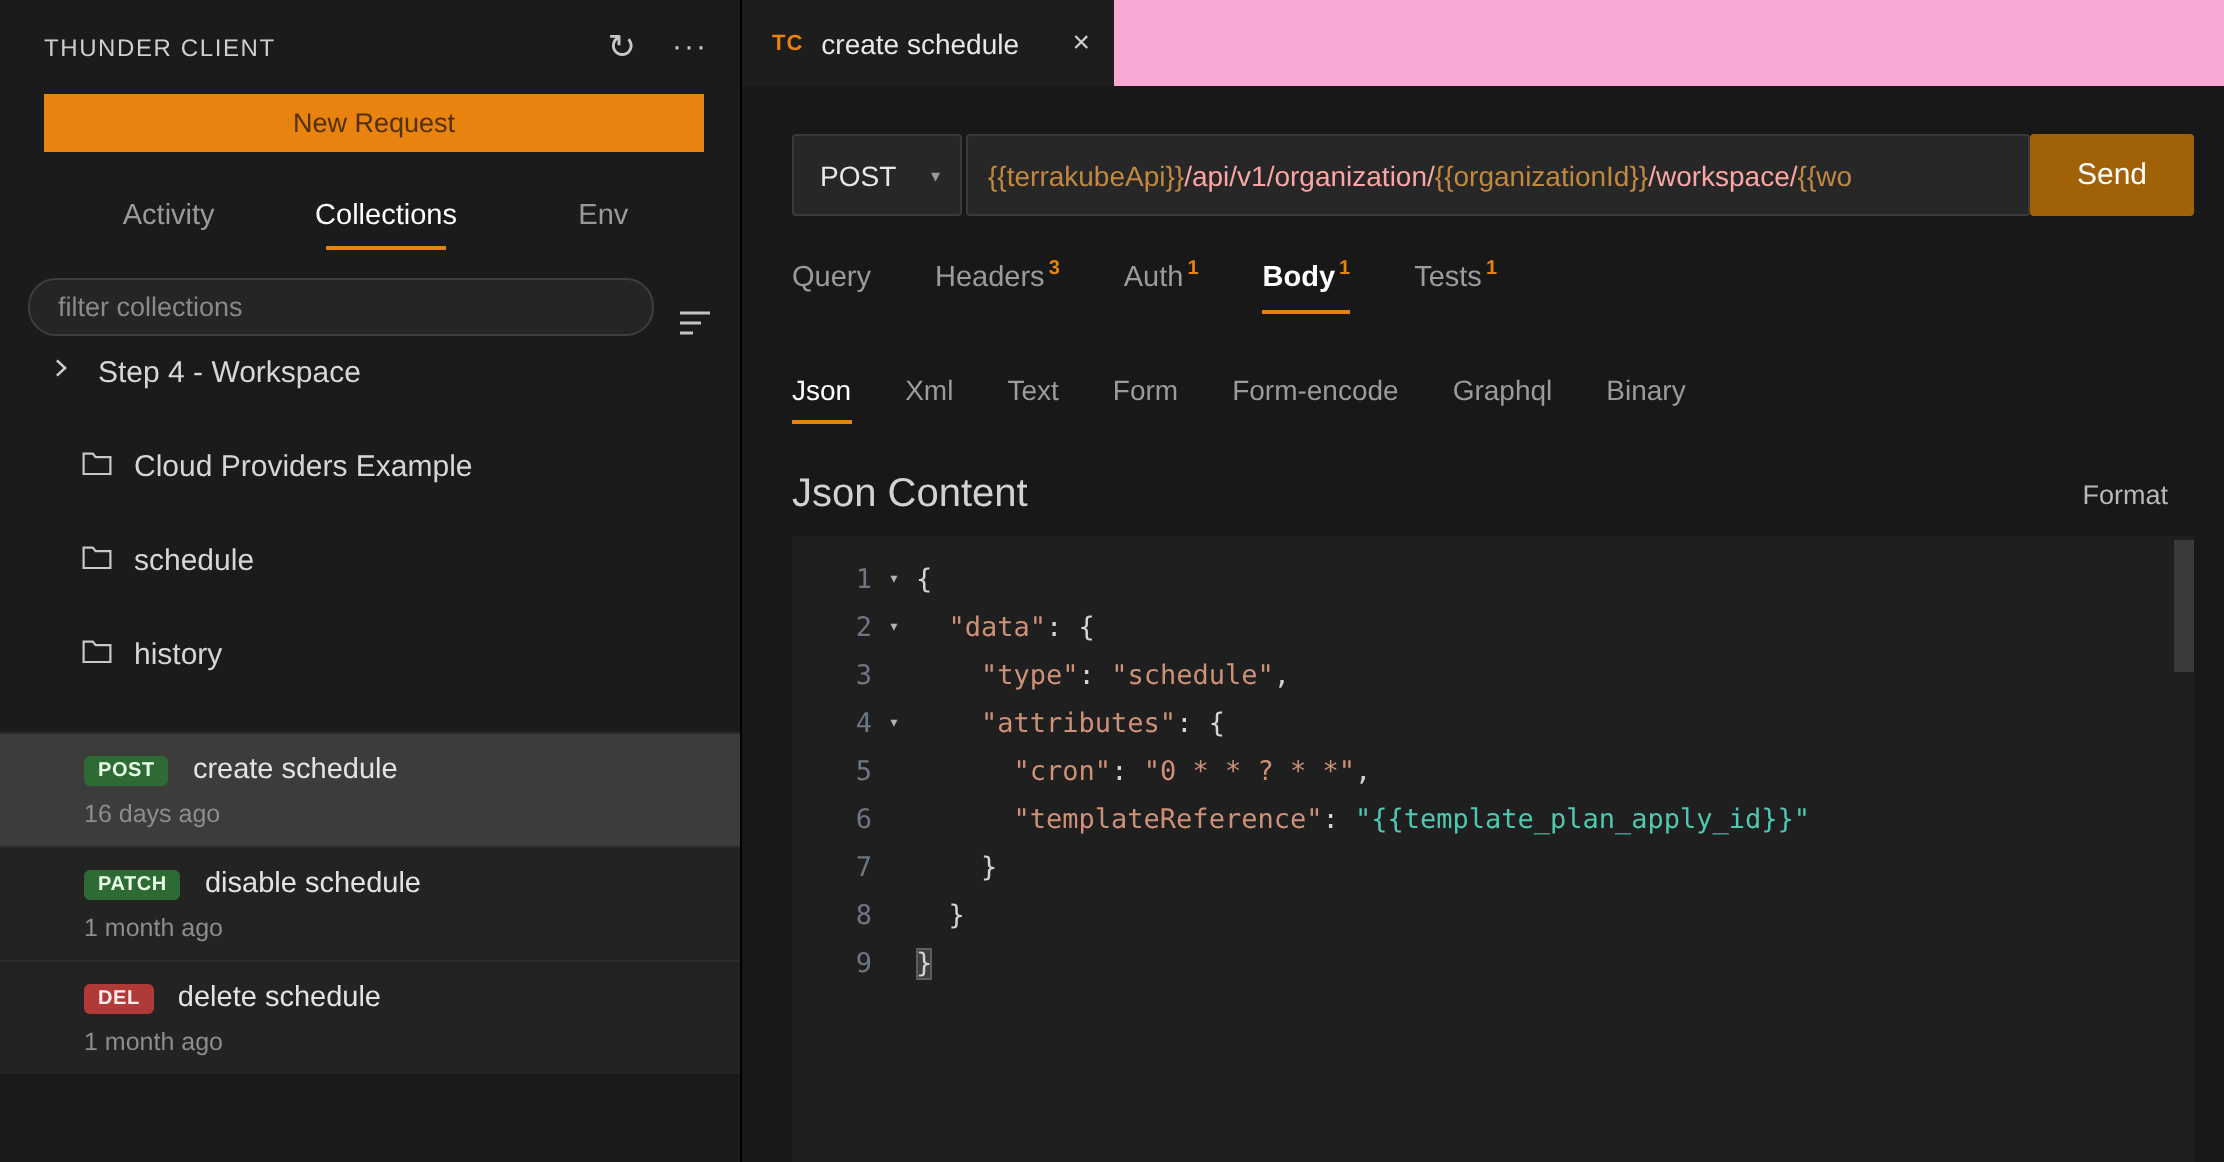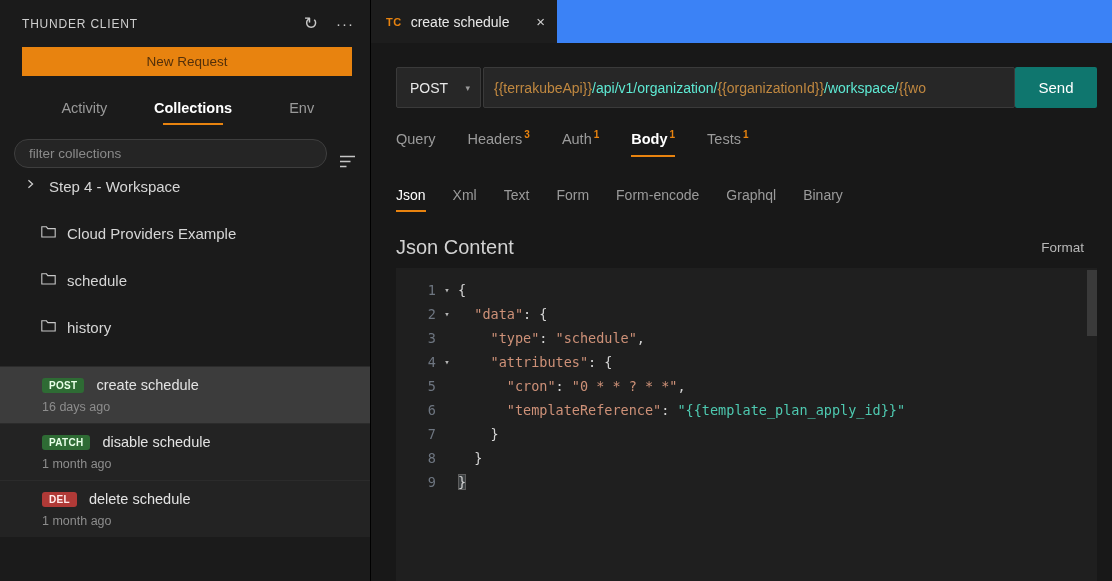"TC" .tabstrip { background: #3b82f6 -> #f9a8d4 }
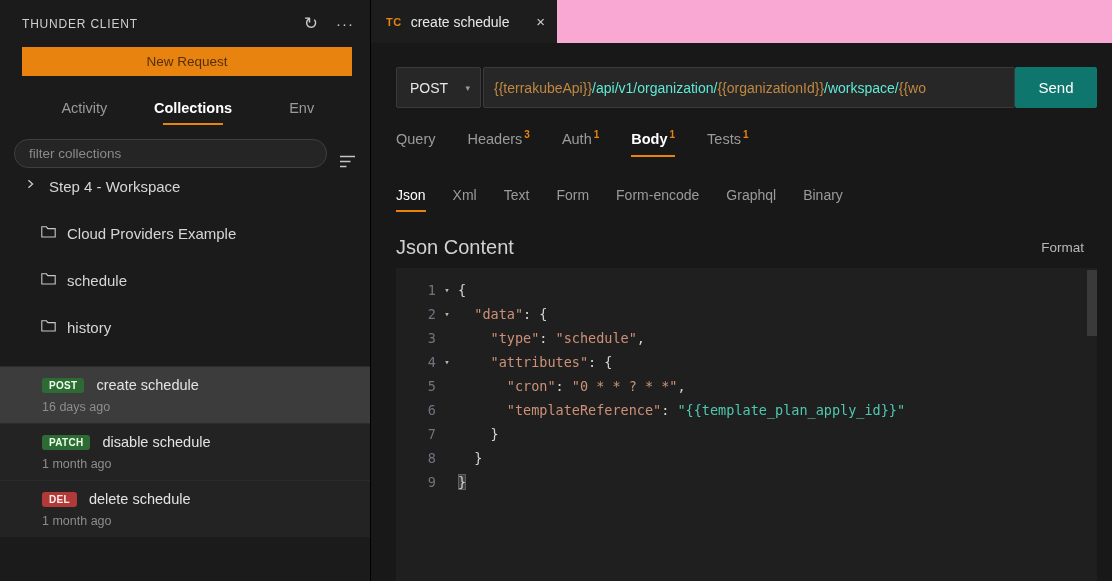"/api/v1/organization/" .u-plain { color: #5eead4 -> #fca5a5 }
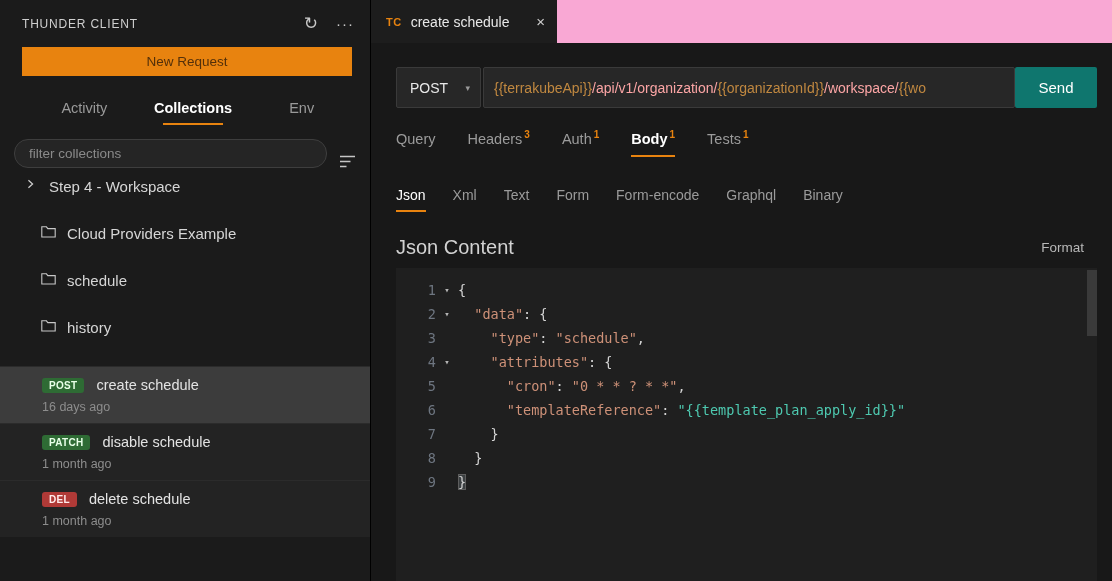"Send" .send { background: #0f766e -> #a16207 }
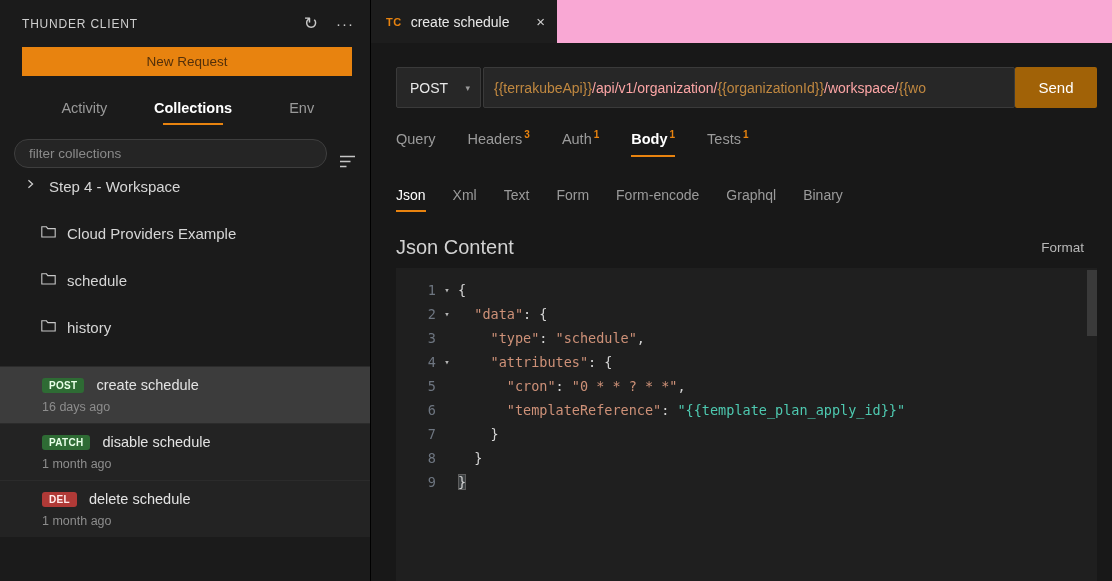"Collections" .sb-tab.active { font-weight: bold -> normal }
